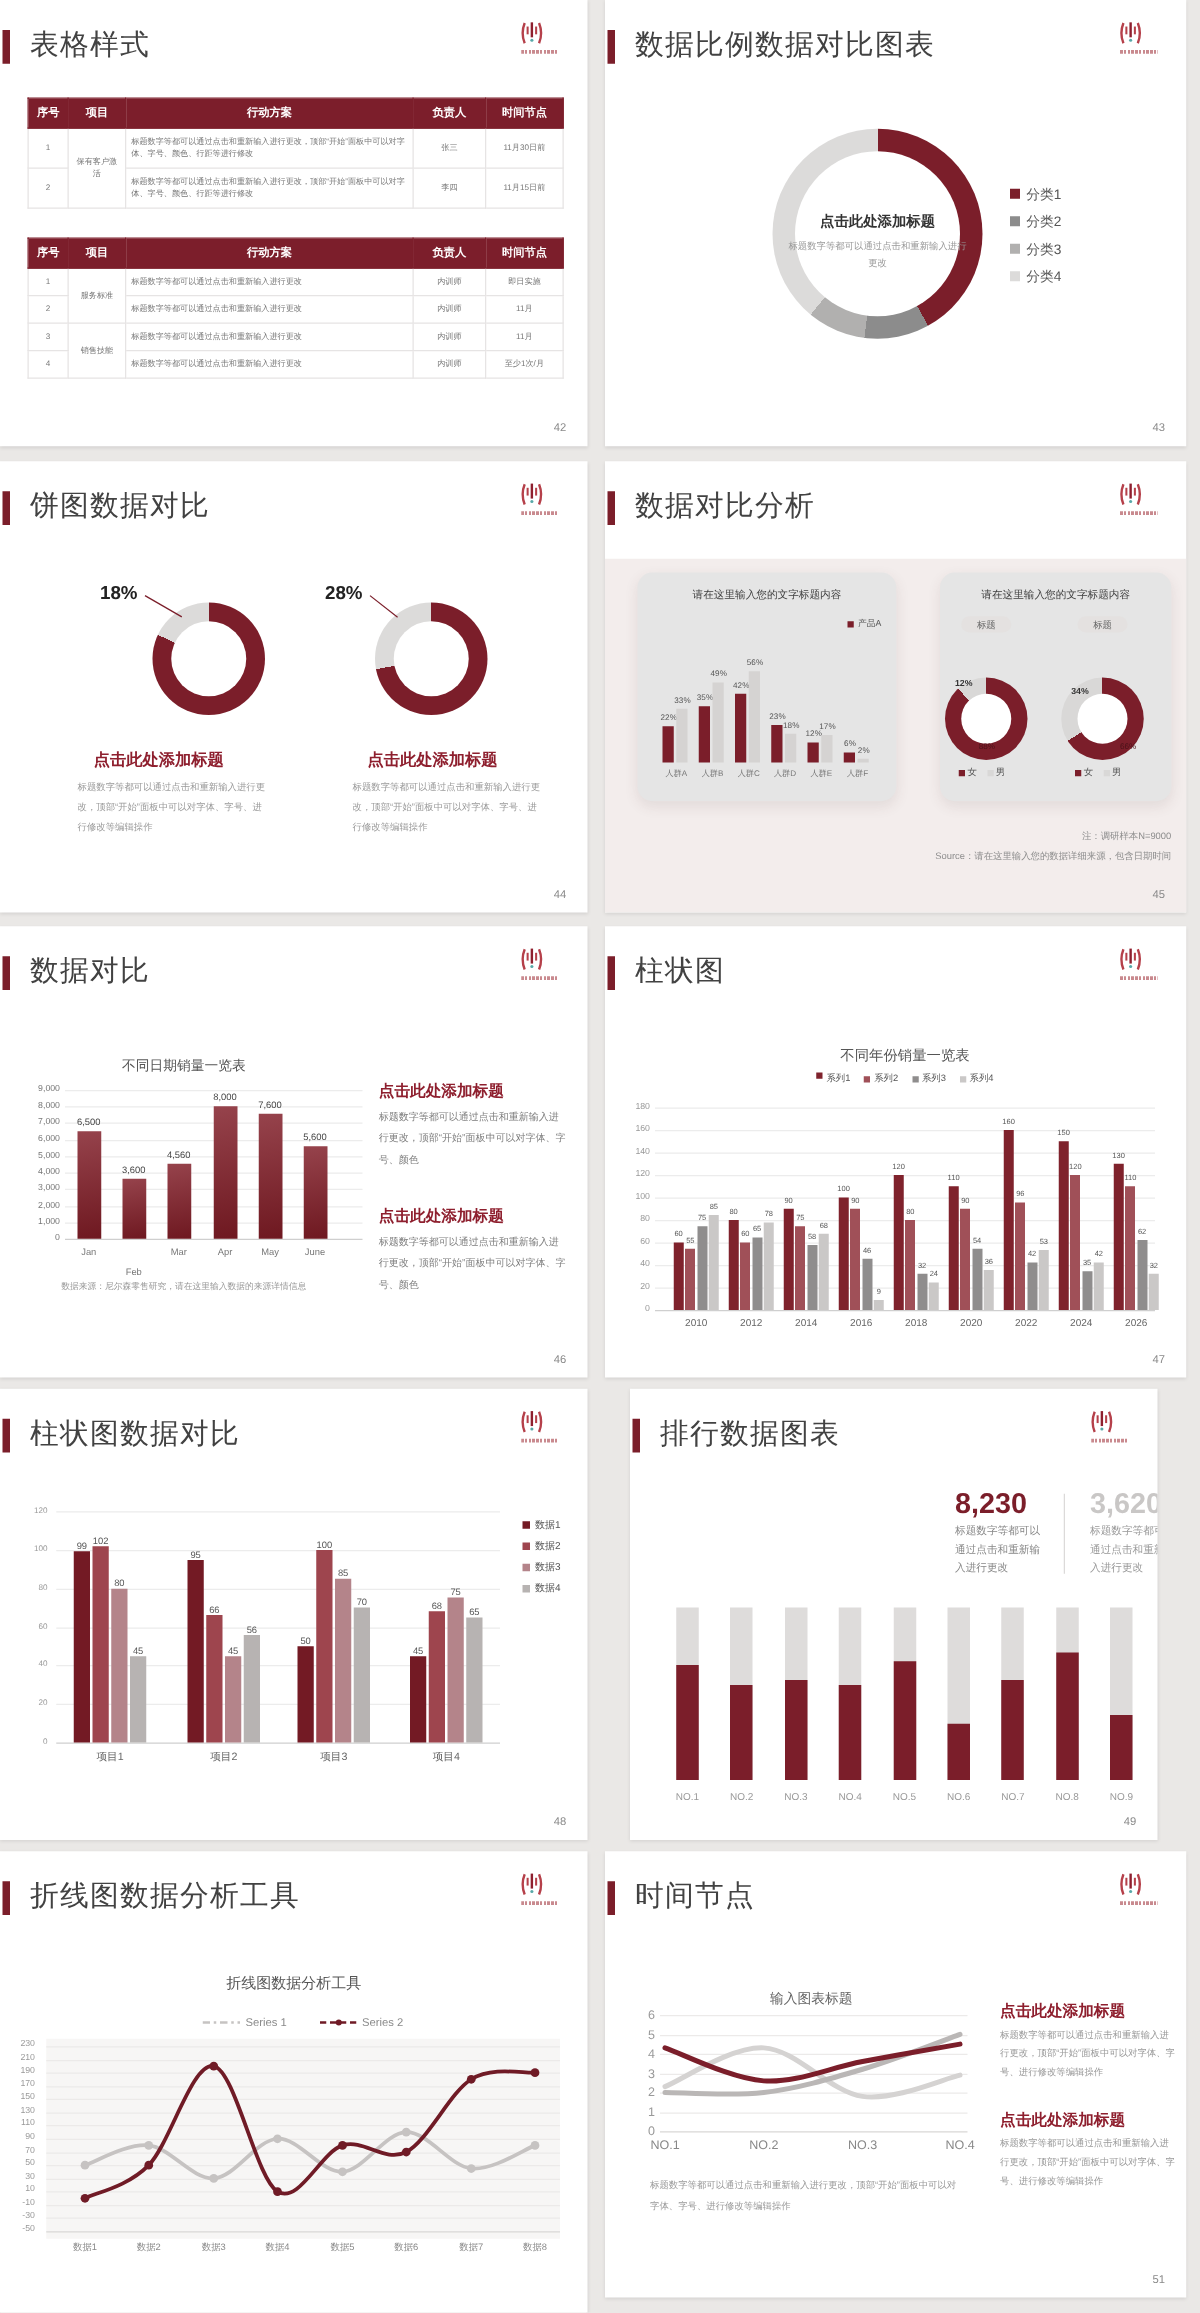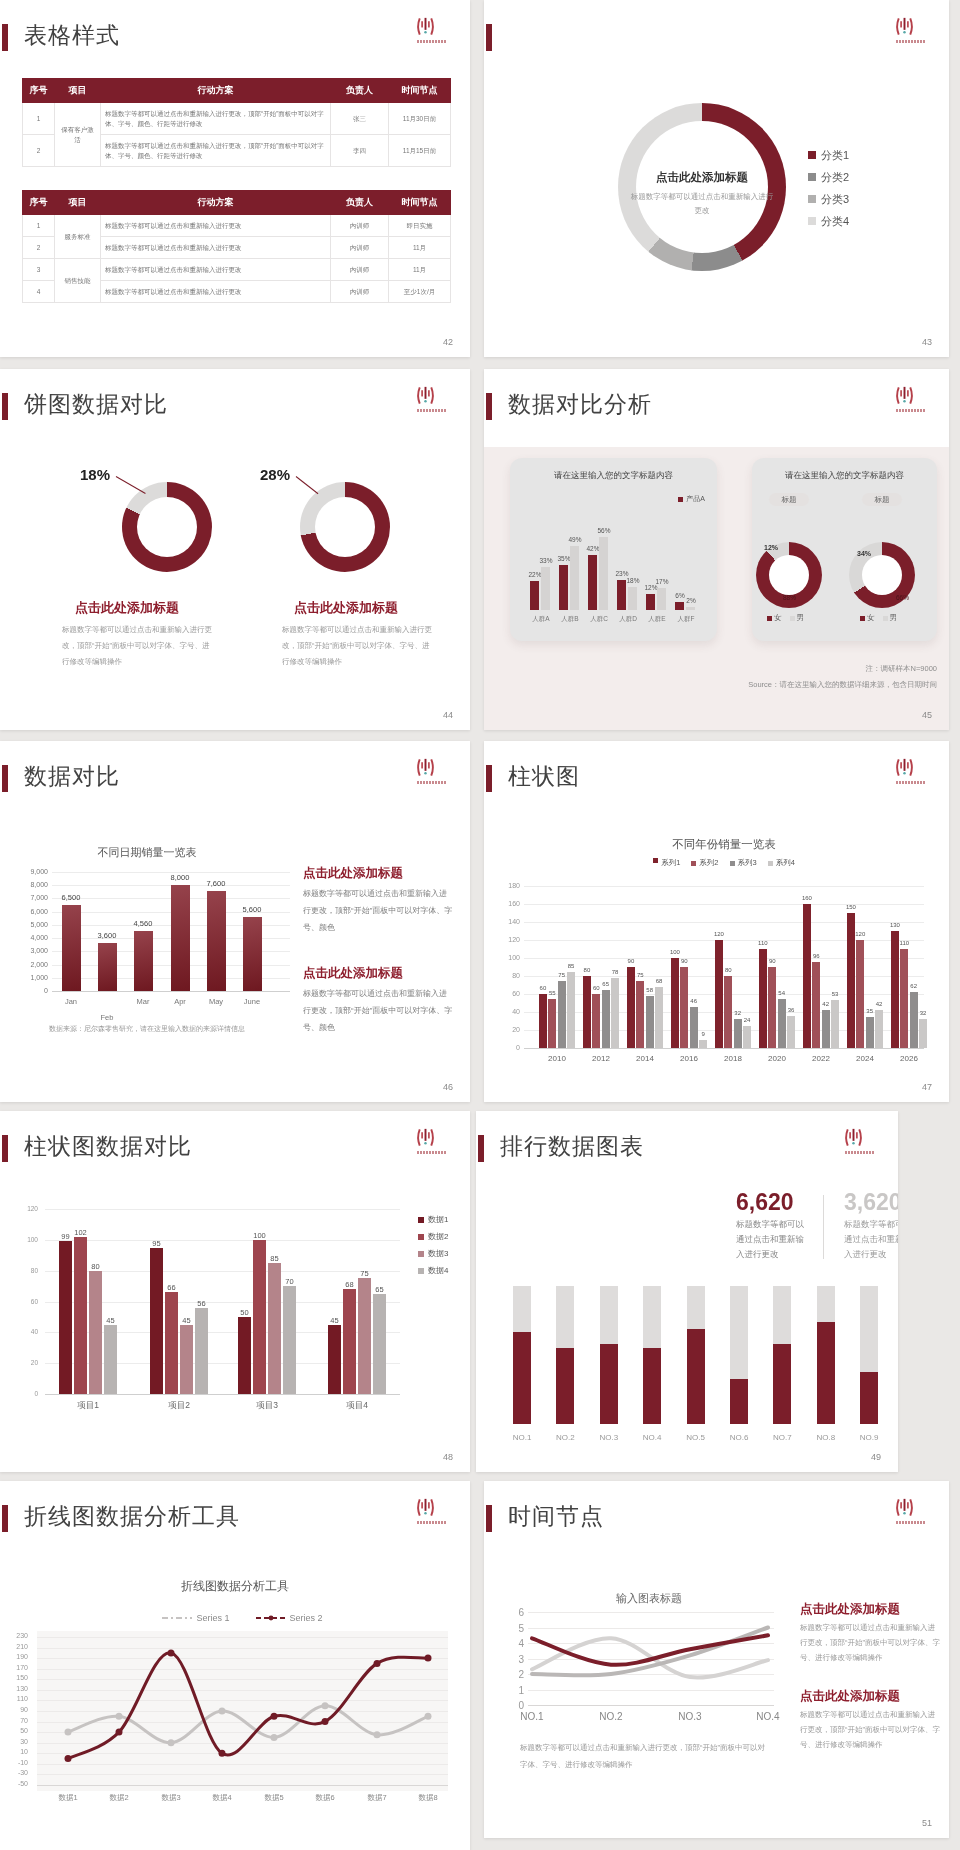"数据比例数据对比图表" h2.stitle { html: none -> <h2>数据比例数据对比图表</h2> }
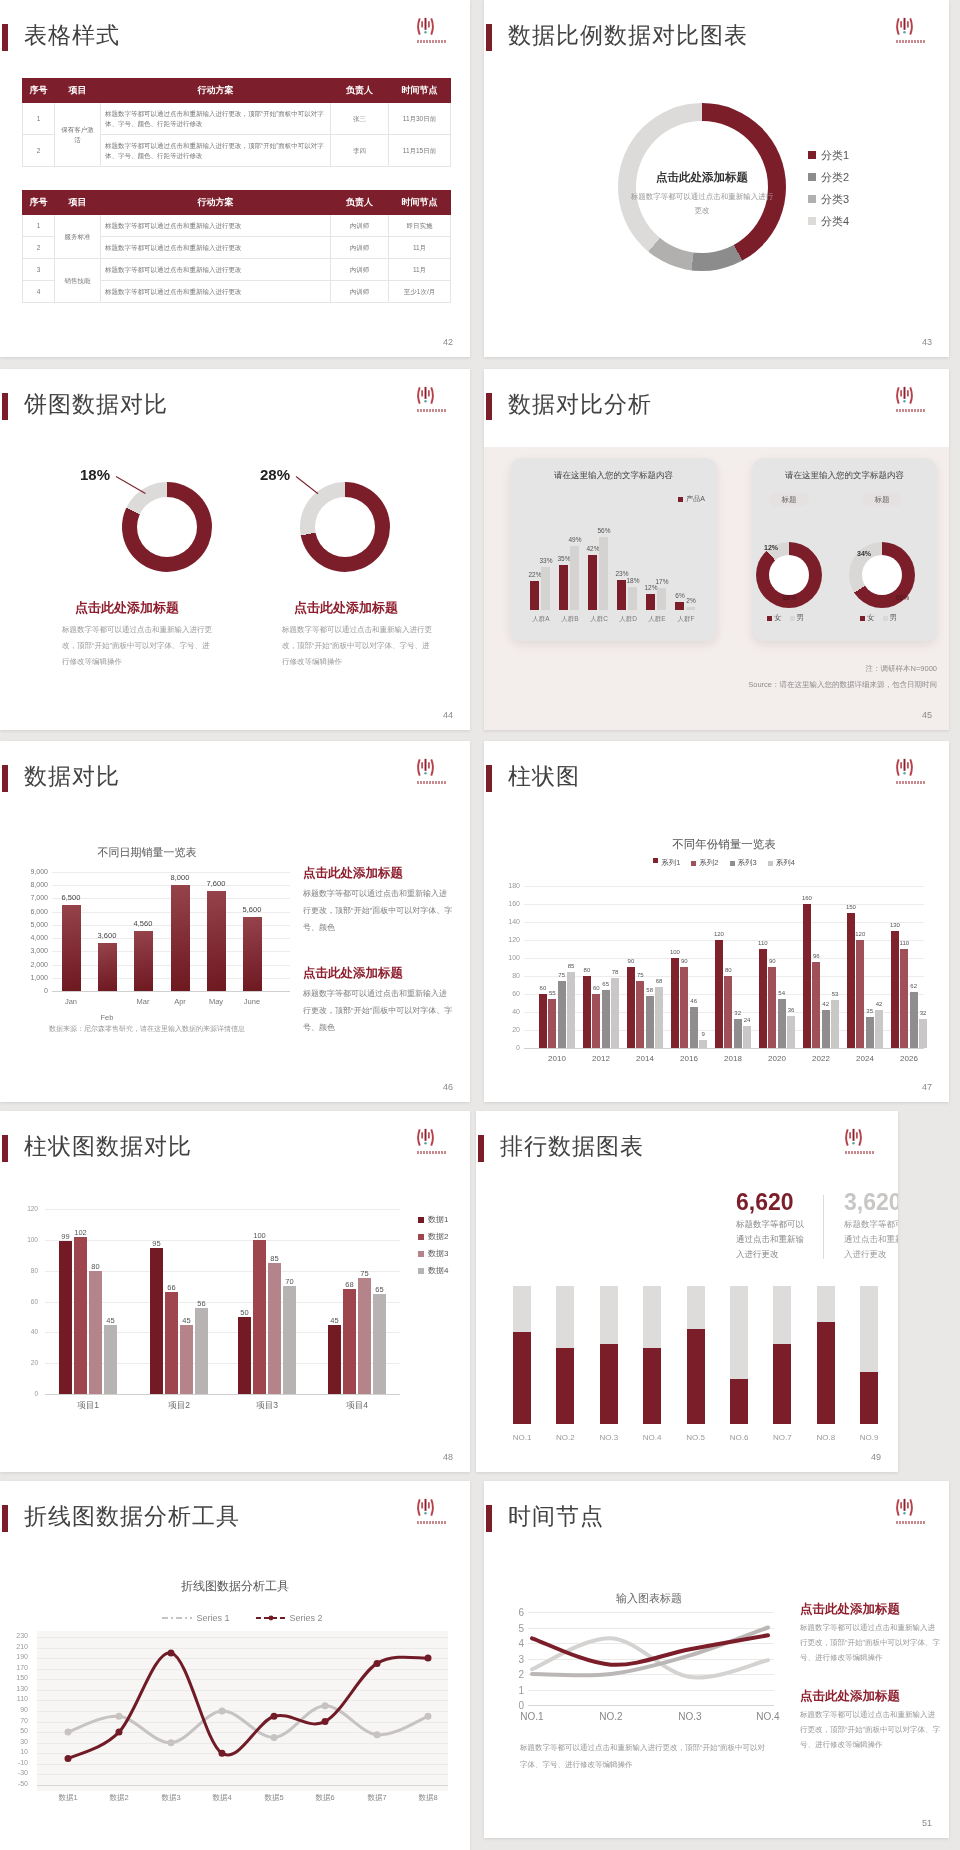"排行数据图表" section.slide { left: 476px -> 504px }
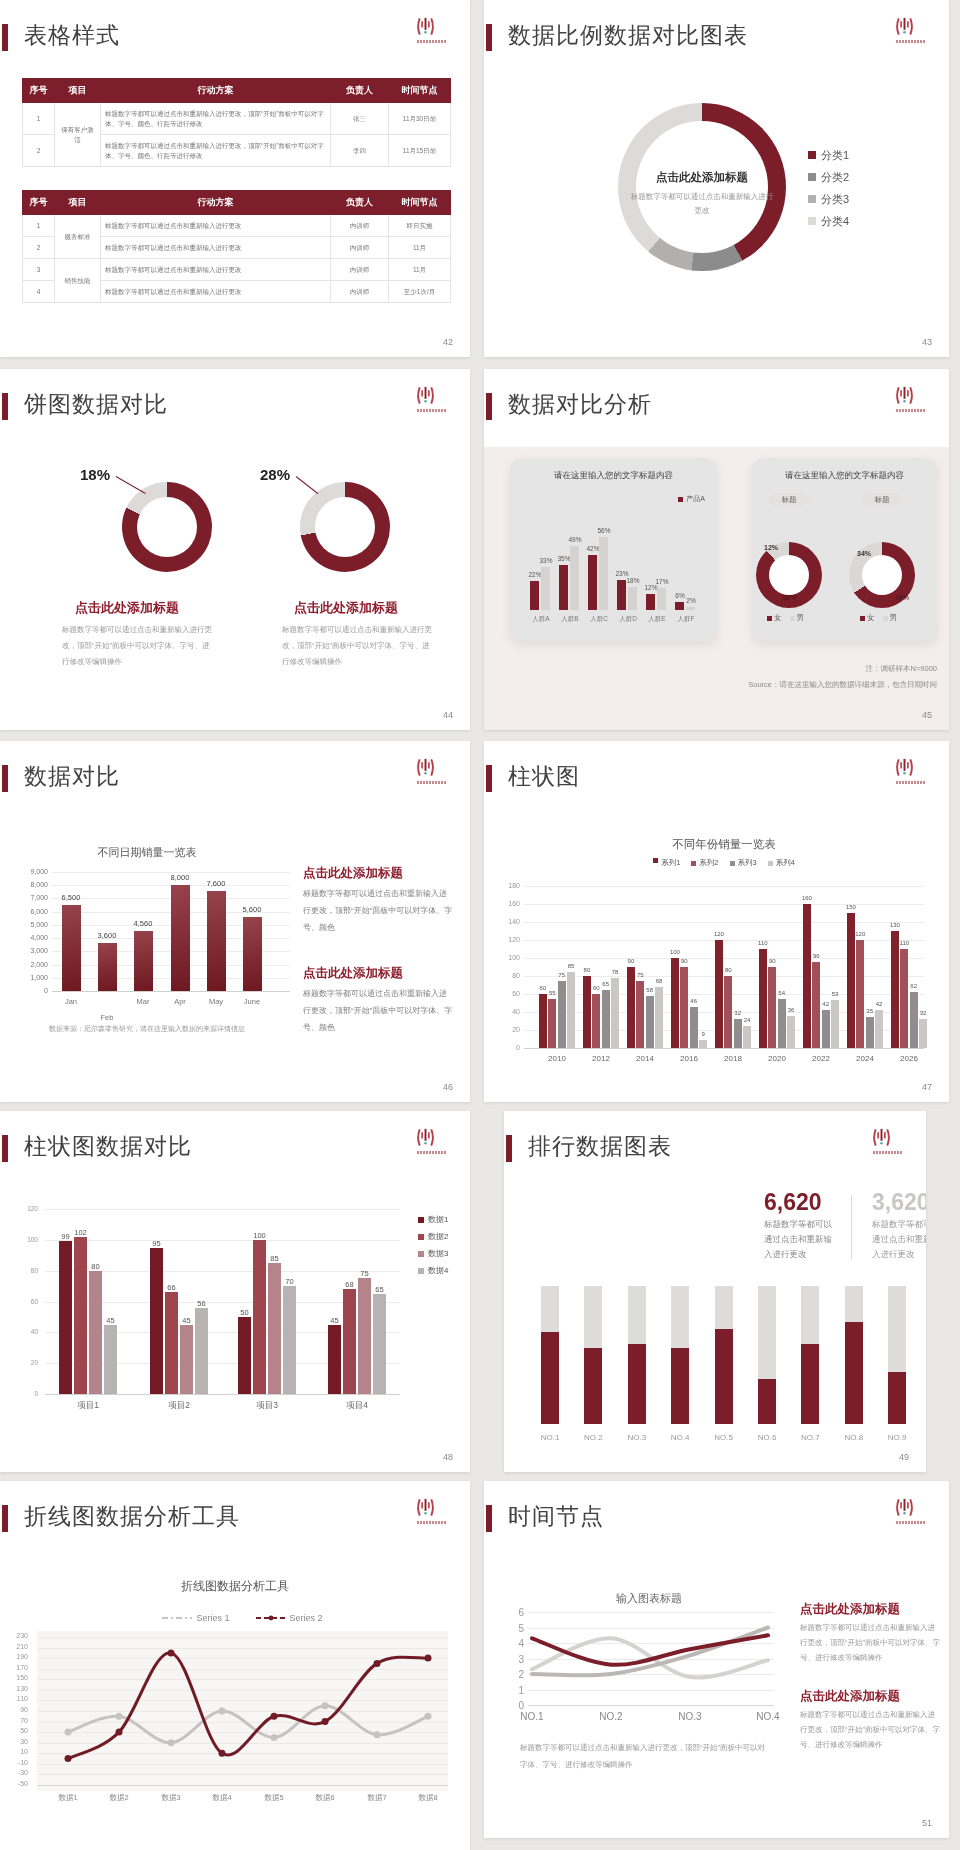"6,620" div.abs { text: 6,620 -> 8,230 }
